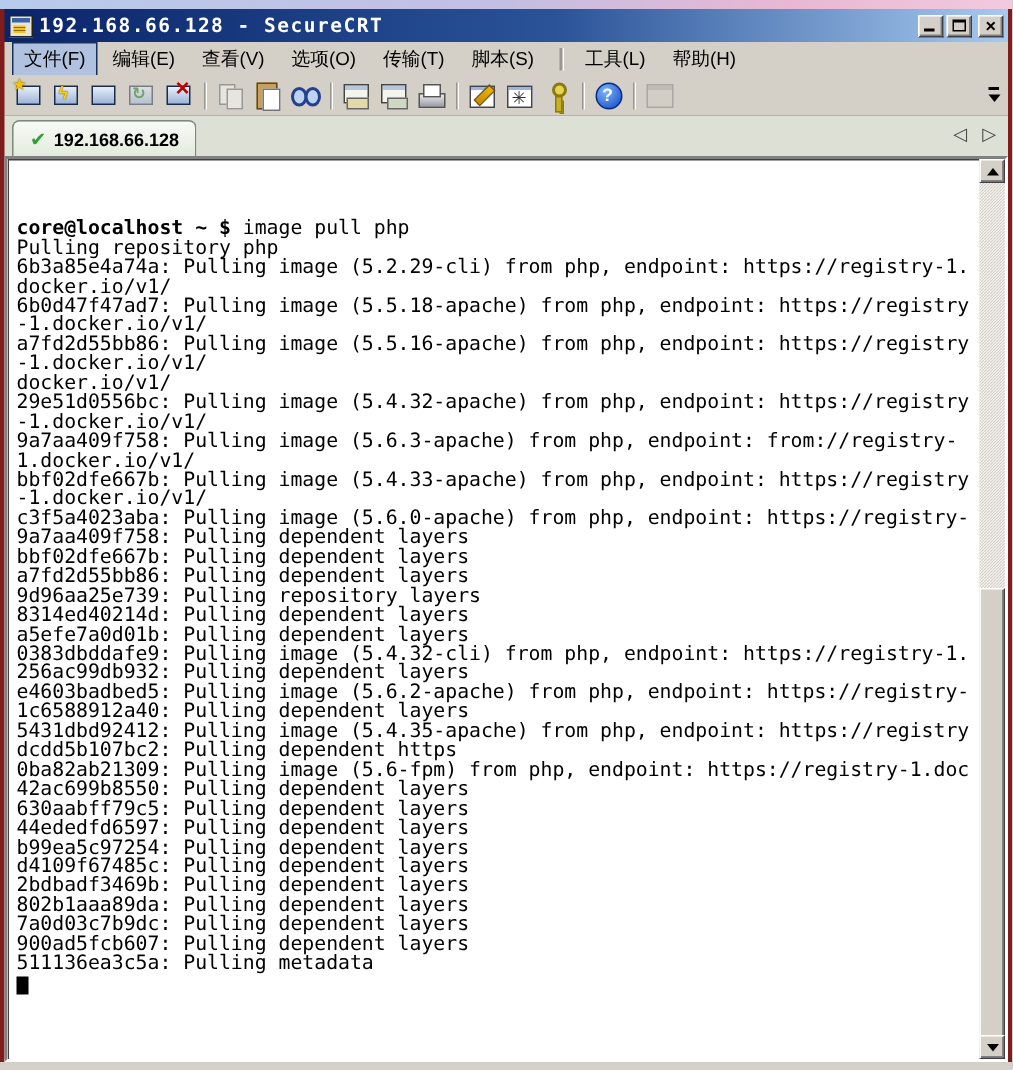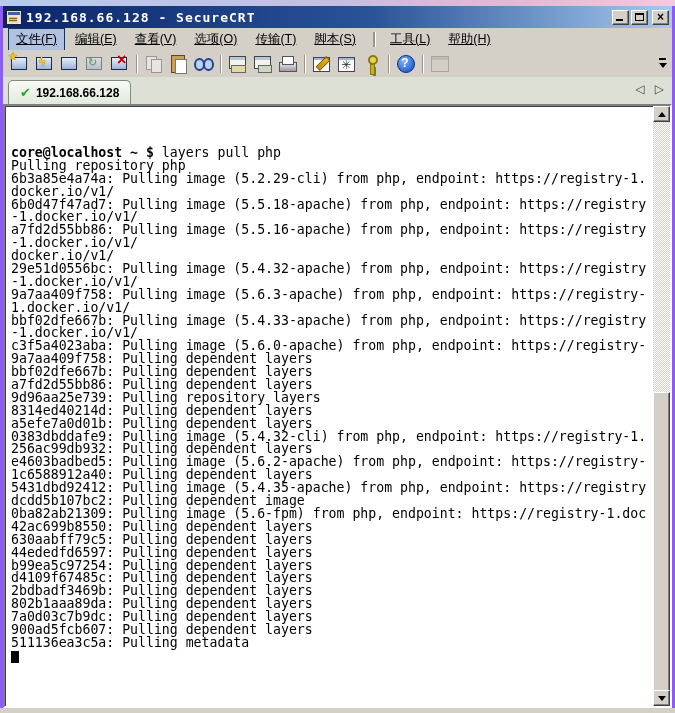"192.168.66.128 - SecureCRT" #screen { background: #8b5cf6 -> #7f1d1d }
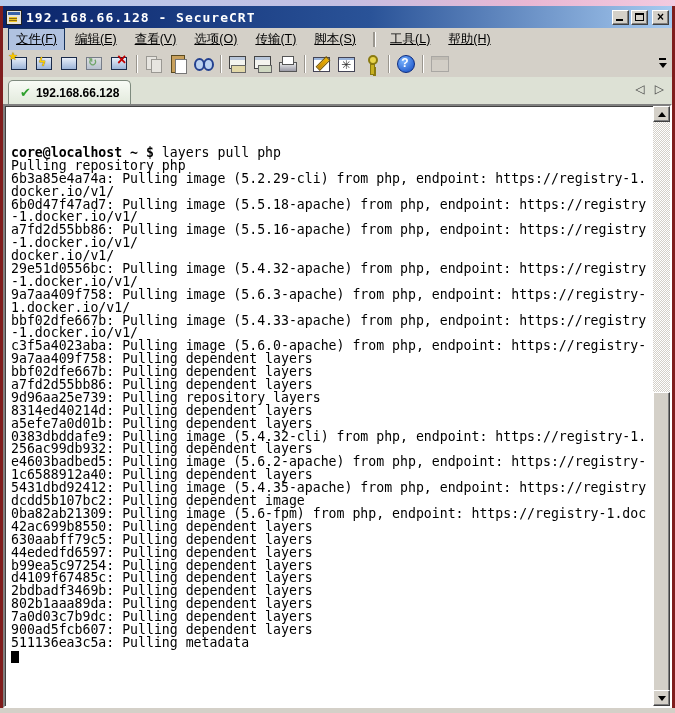"文件(F)" .menubar { text-decoration: underline -> none }
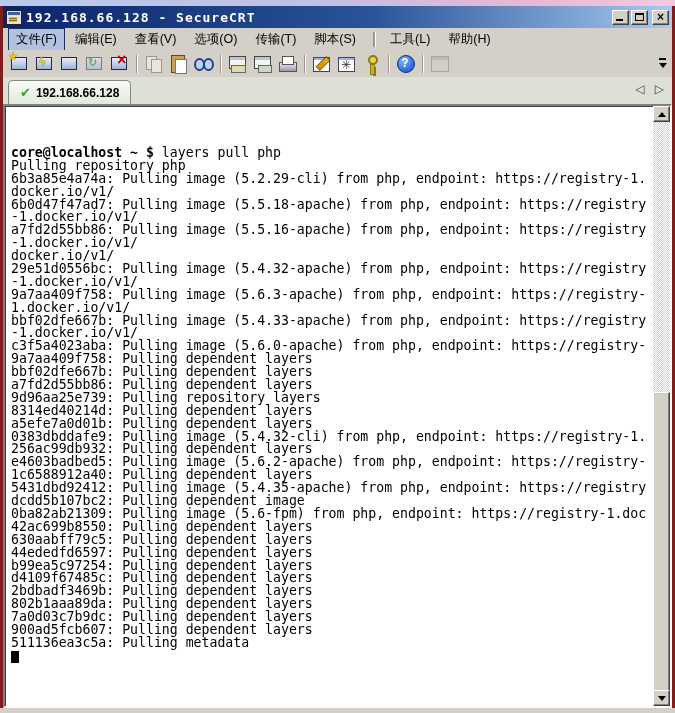"layers pull php" span { text: layers -> image }
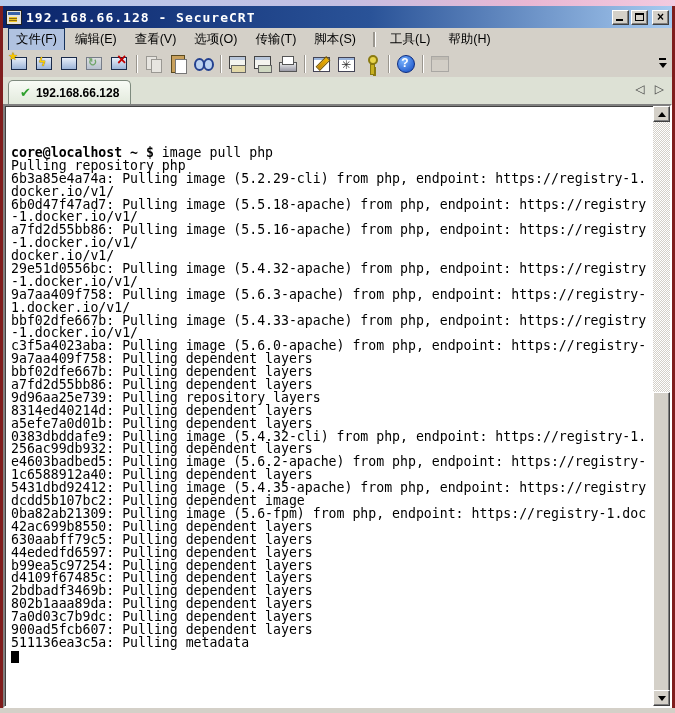"9a7aa409f758: Pulling image" div.tline { text: https://registry- -> from://registry- }
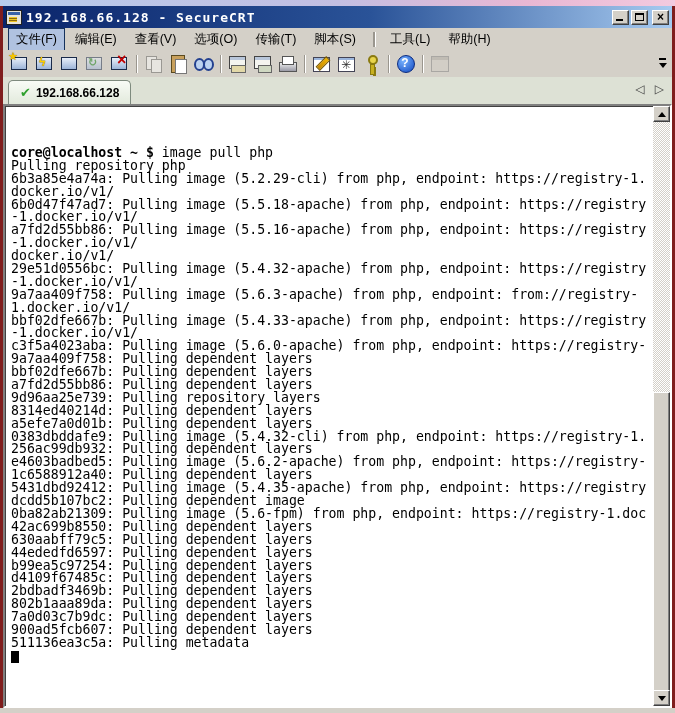"dcdd5b107bc2: Pulling dependent image" div.tline { text: image -> https }
